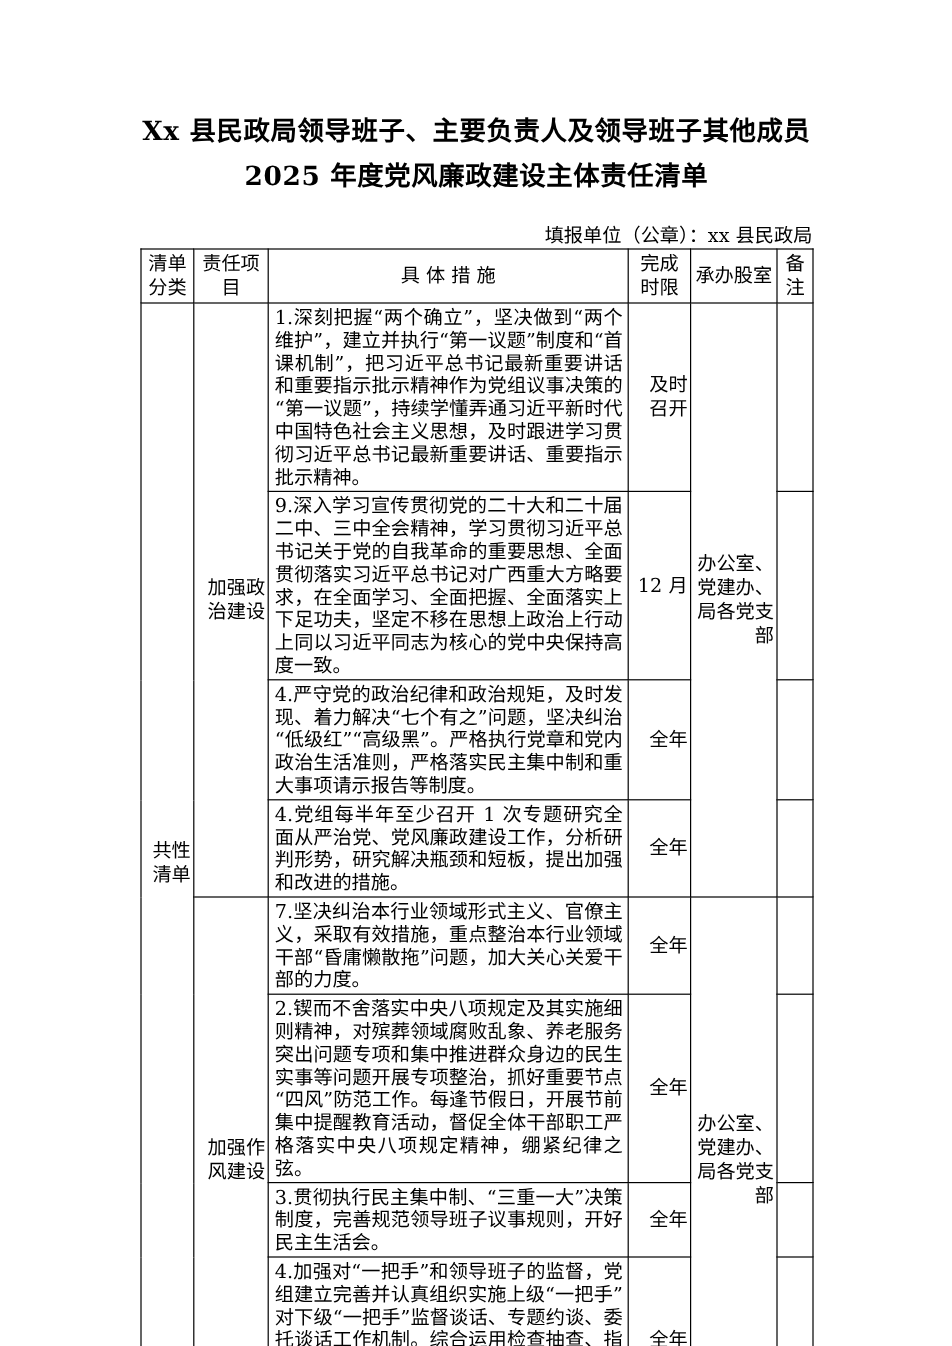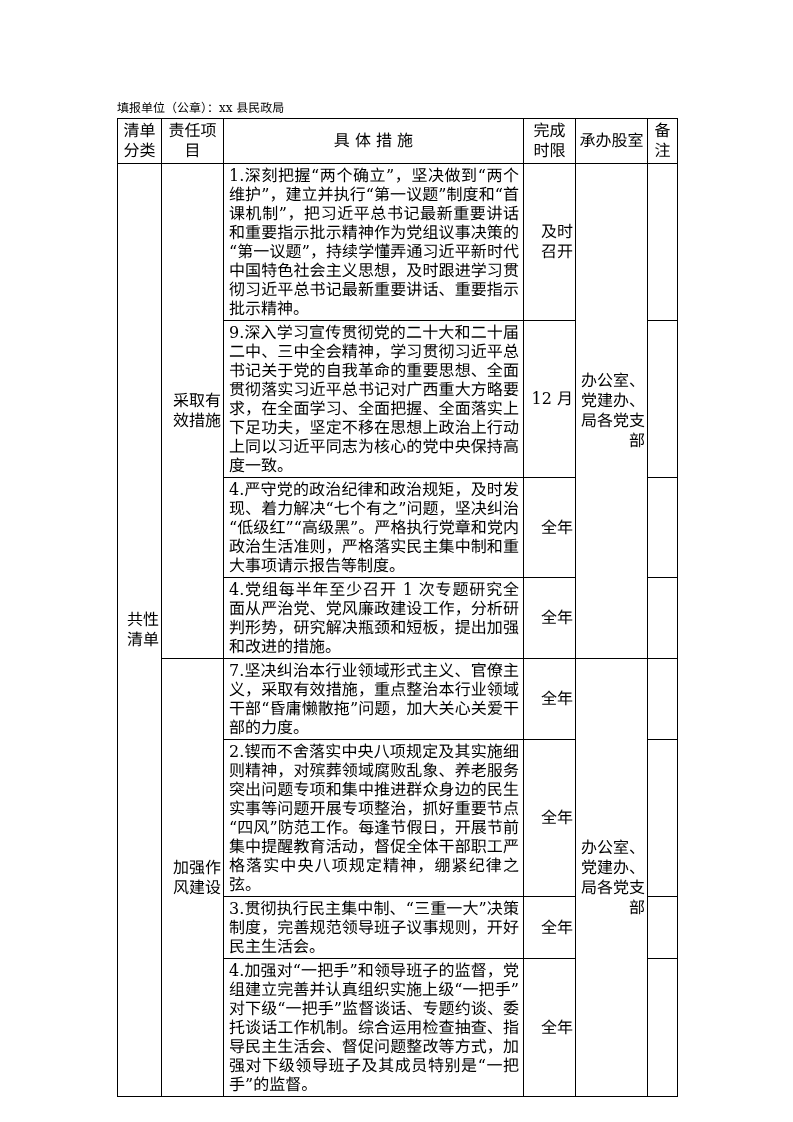"Xx 县民政局领导班子、主要负责人及领导班子其他成员 2025" div.doc-title { html: none -> <div>Xx 县民政局领导班子、主要负责人及领导班子其他成员 2025 年度党风廉政建设主体责任清单</div> }
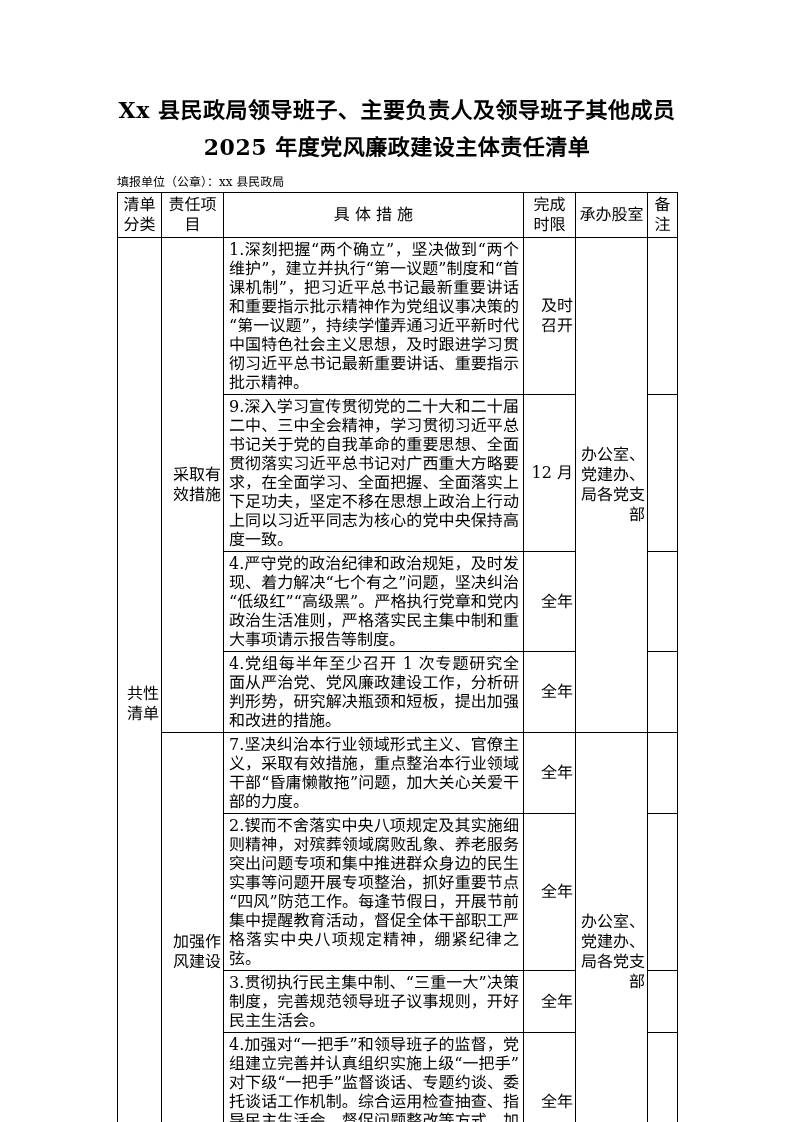"填报单位（公章）：xx 县民政局" .subtitle { font-size: 12px -> 16px; margin-top: 6px -> 21px; text-align: left -> right }
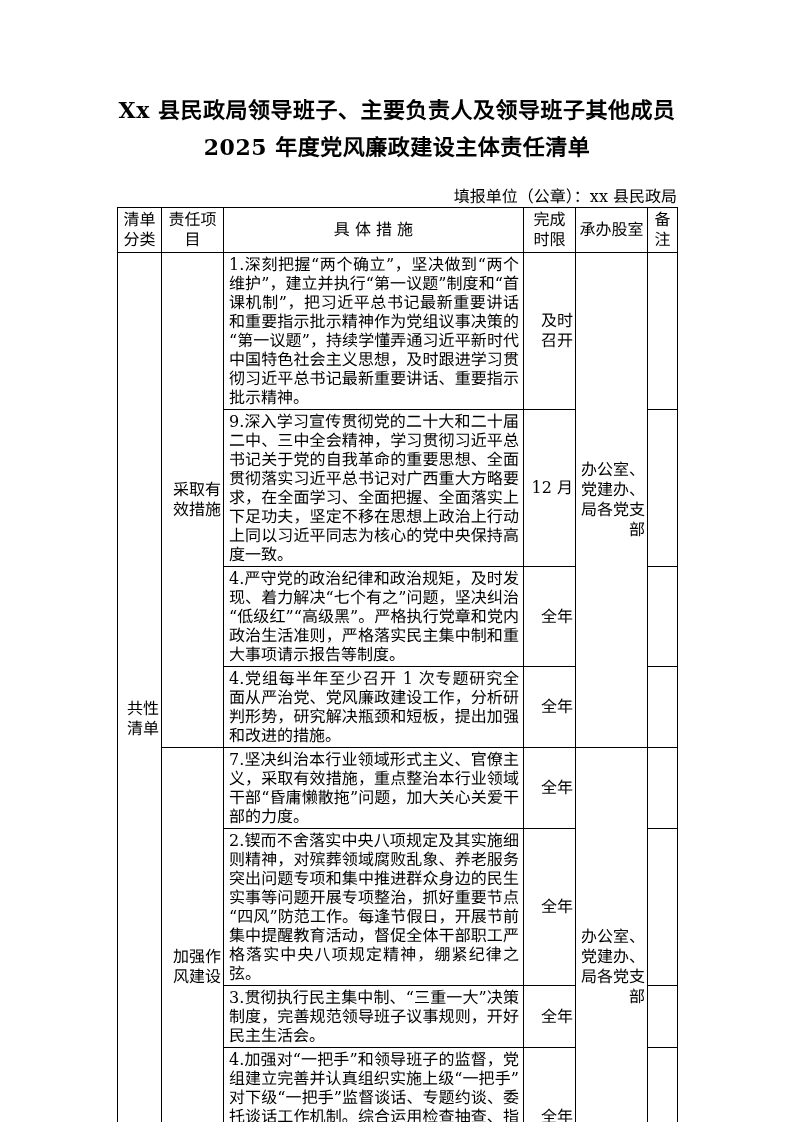"采取有效措施" td.c { text: 采取有效措施 -> 加强政治建设 }
